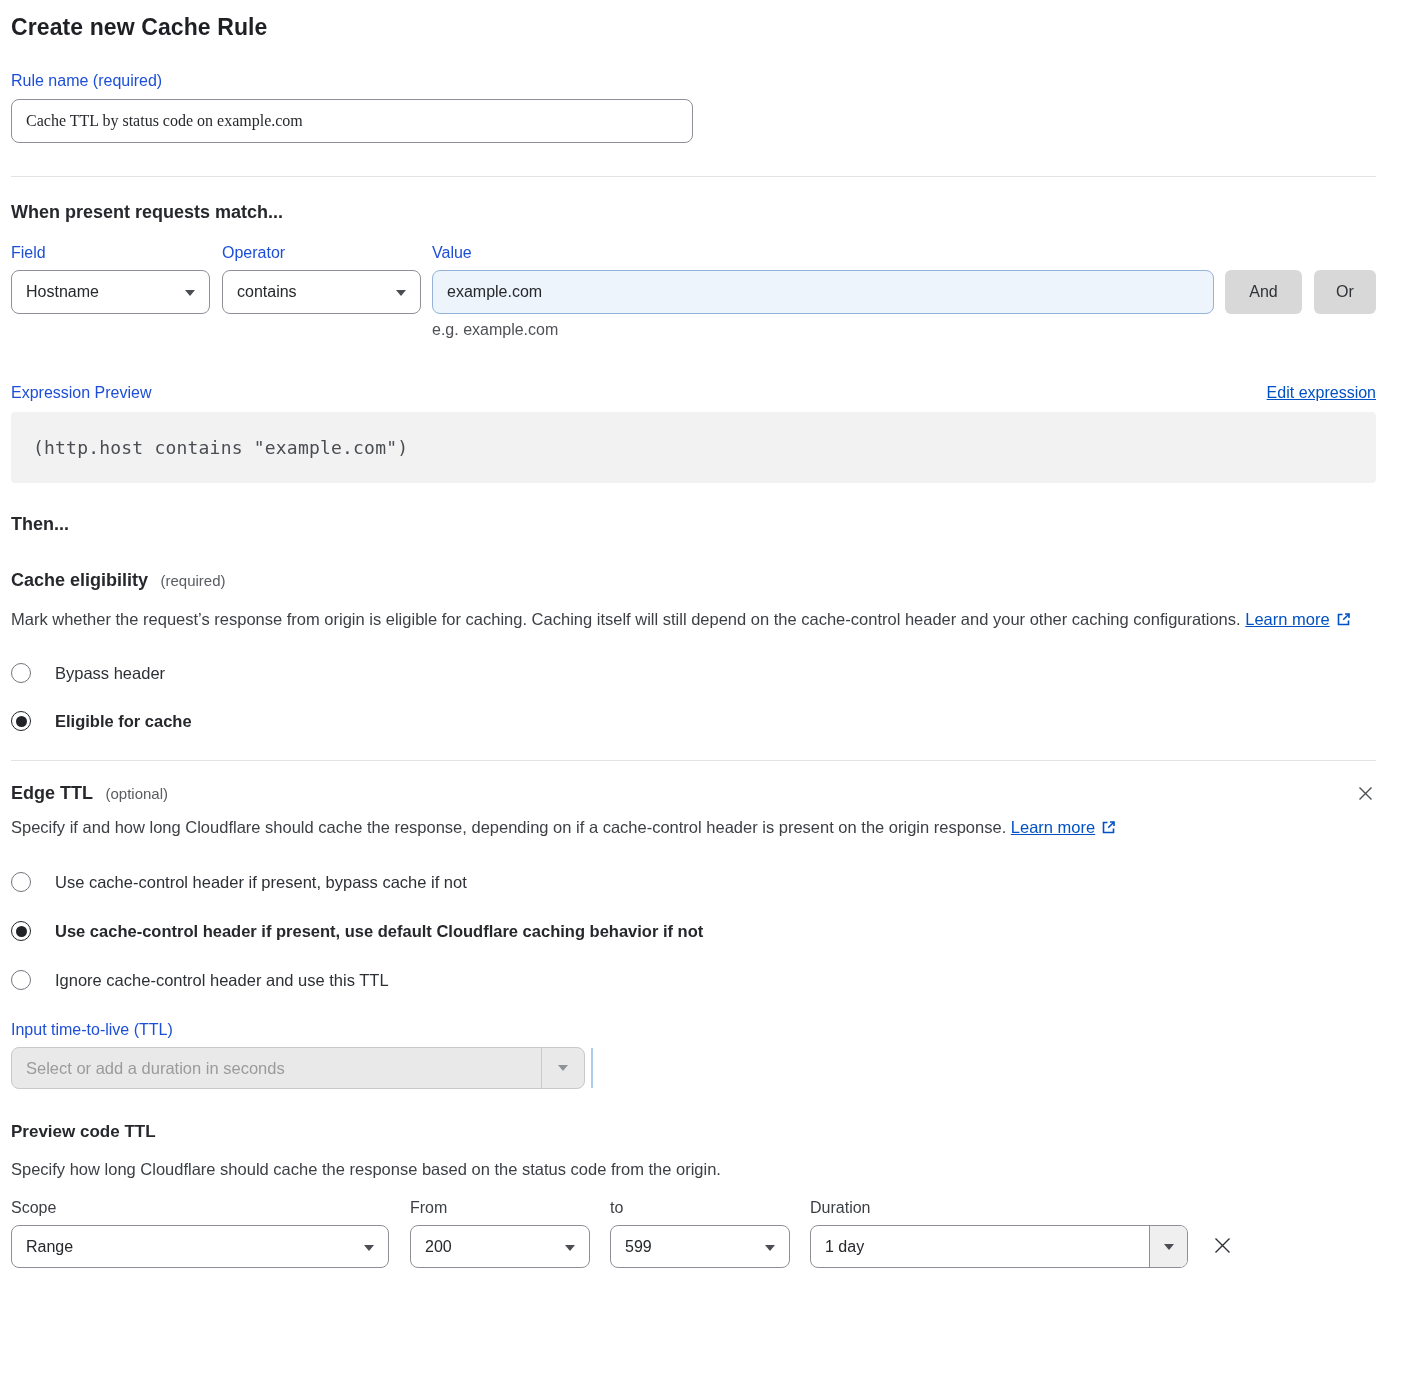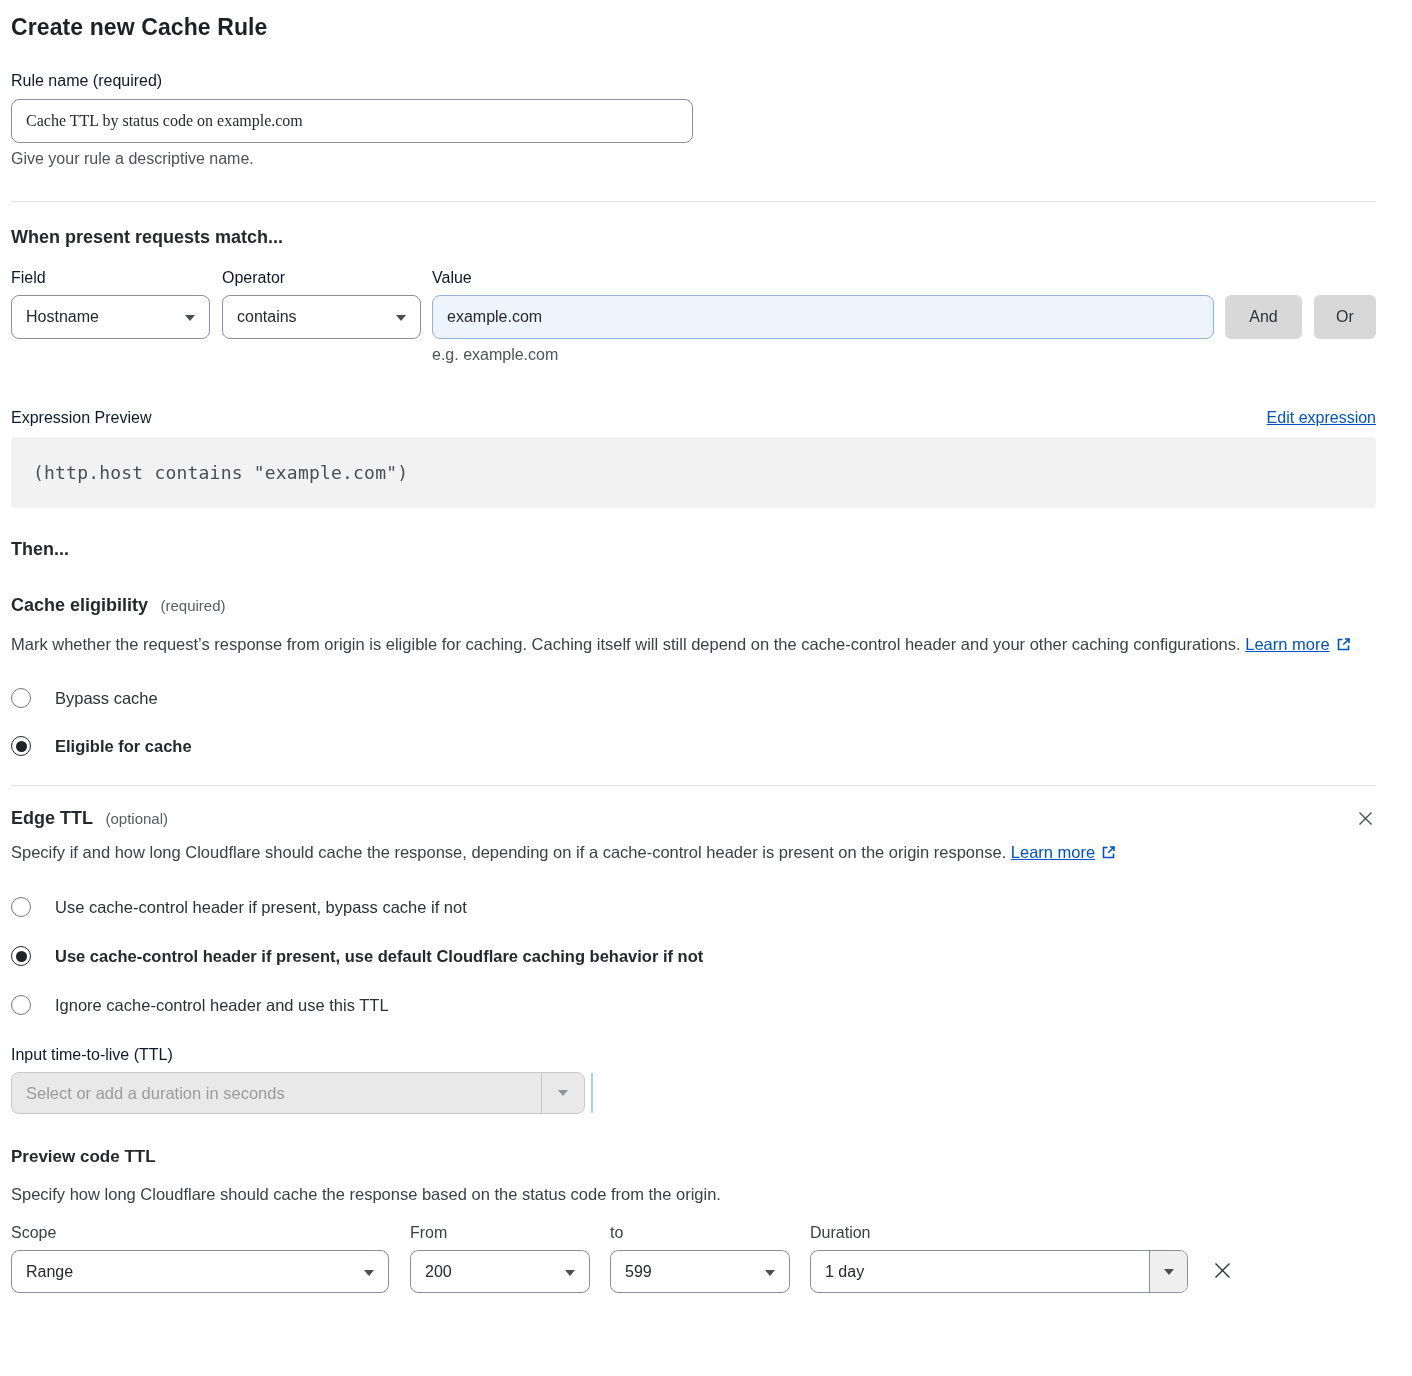"Rule name (required)" .field-label { color: #0f172a -> #1d4ed8 }
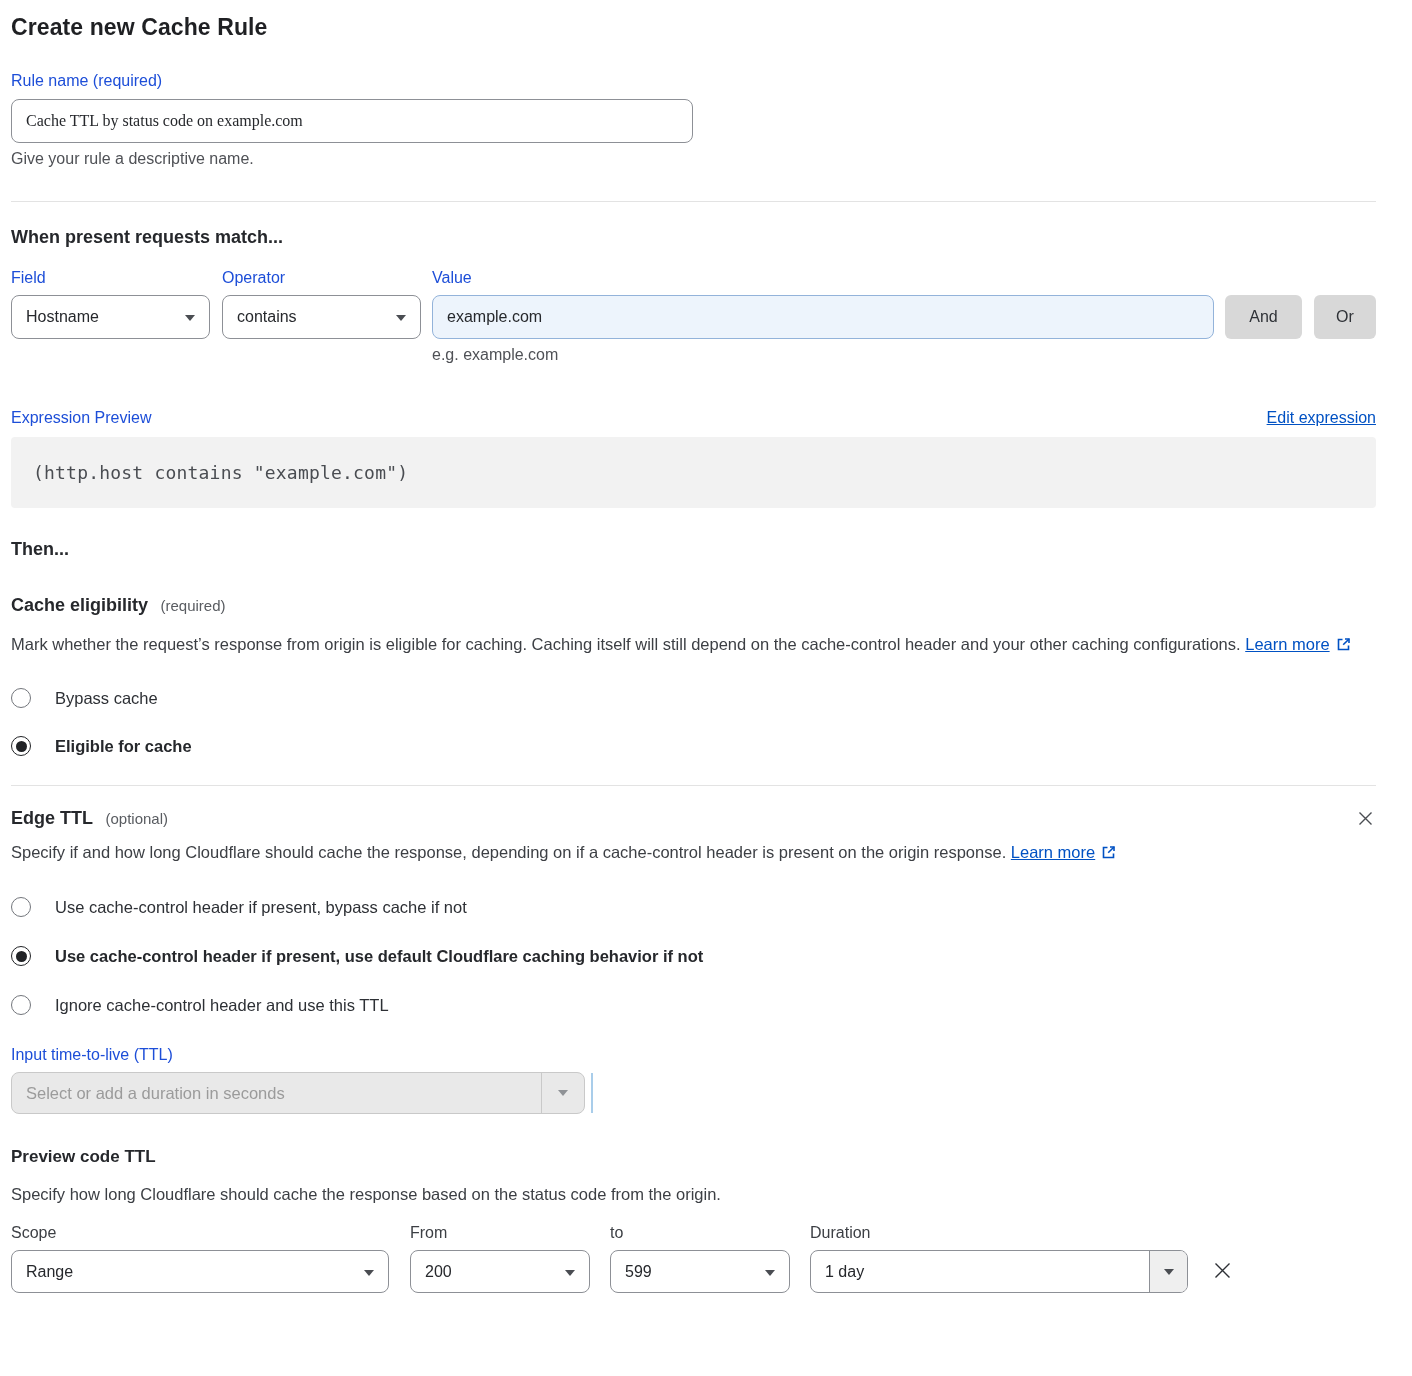"Give your rule a descriptive" div.helper { html: <div>Give your rule a descriptive name.</div> -> none }
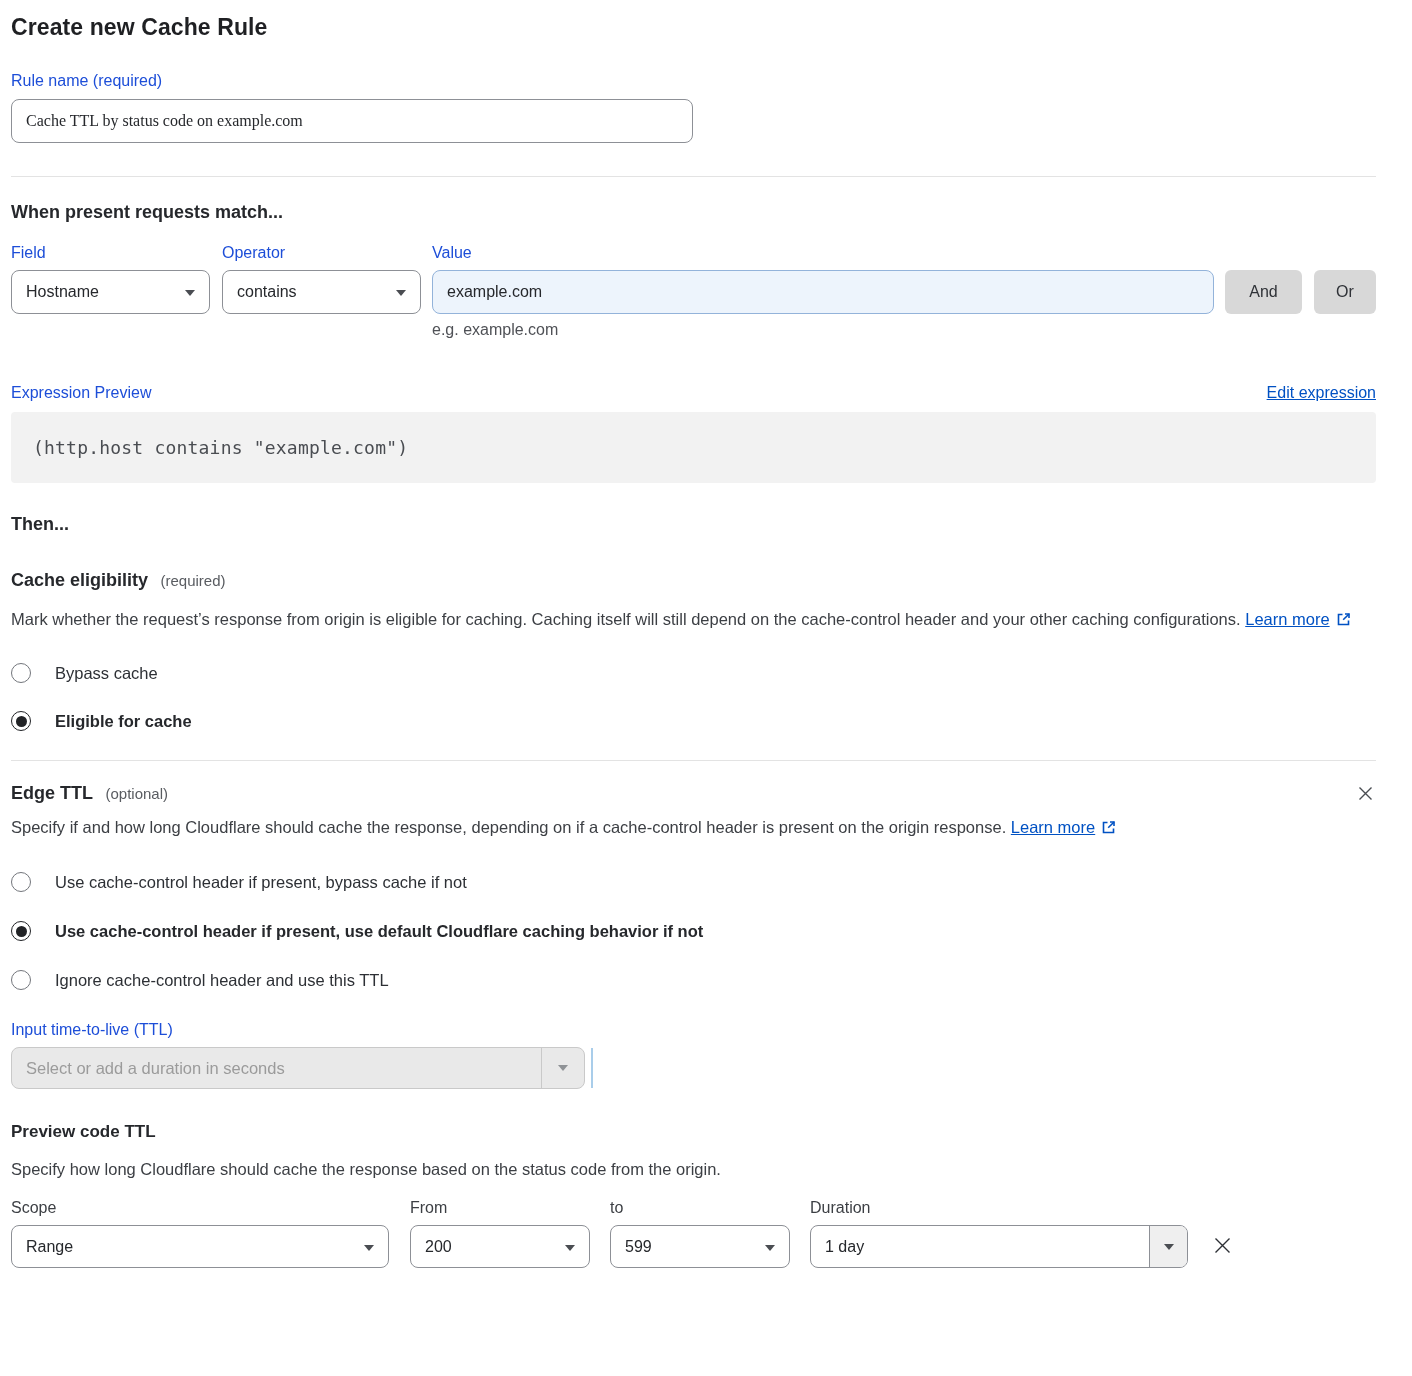"Bypass cache" span.radio-label { text: cache -> header }
